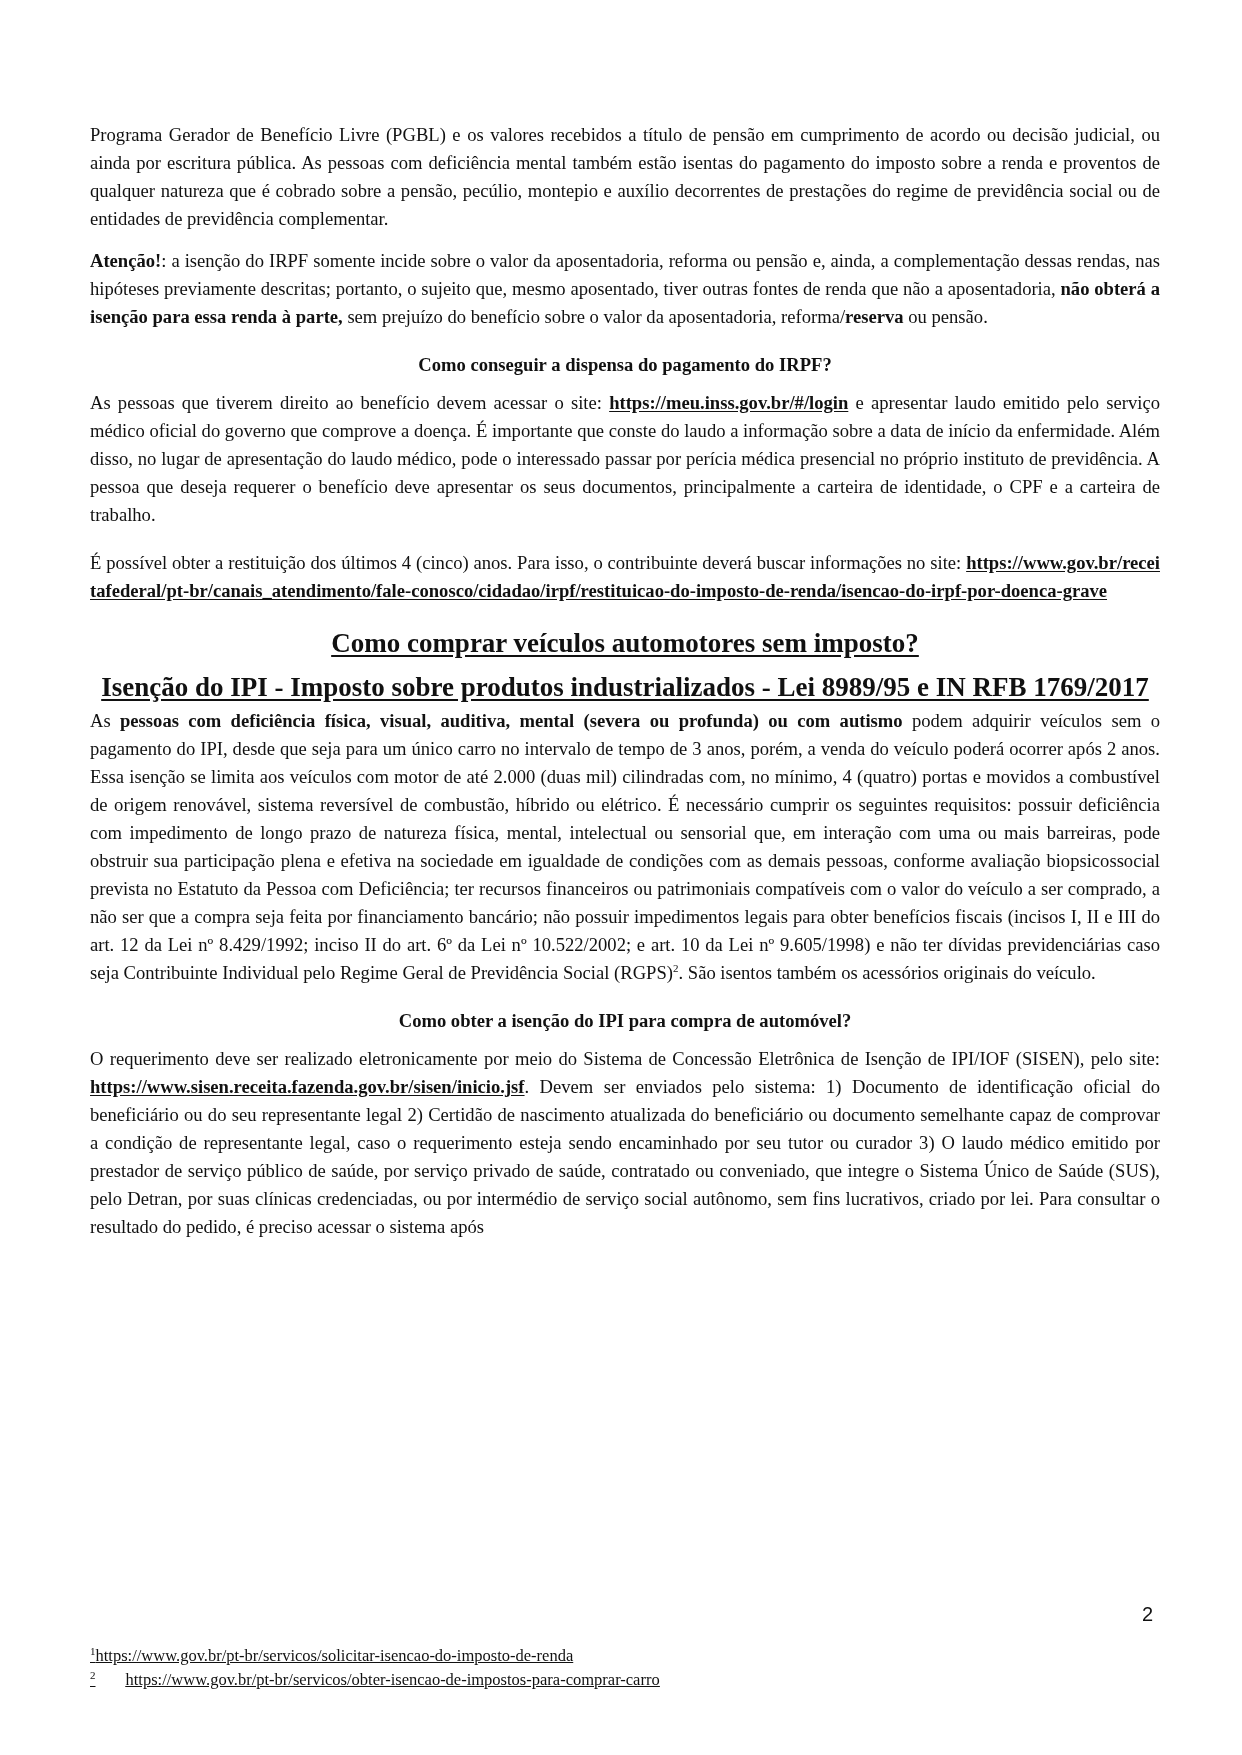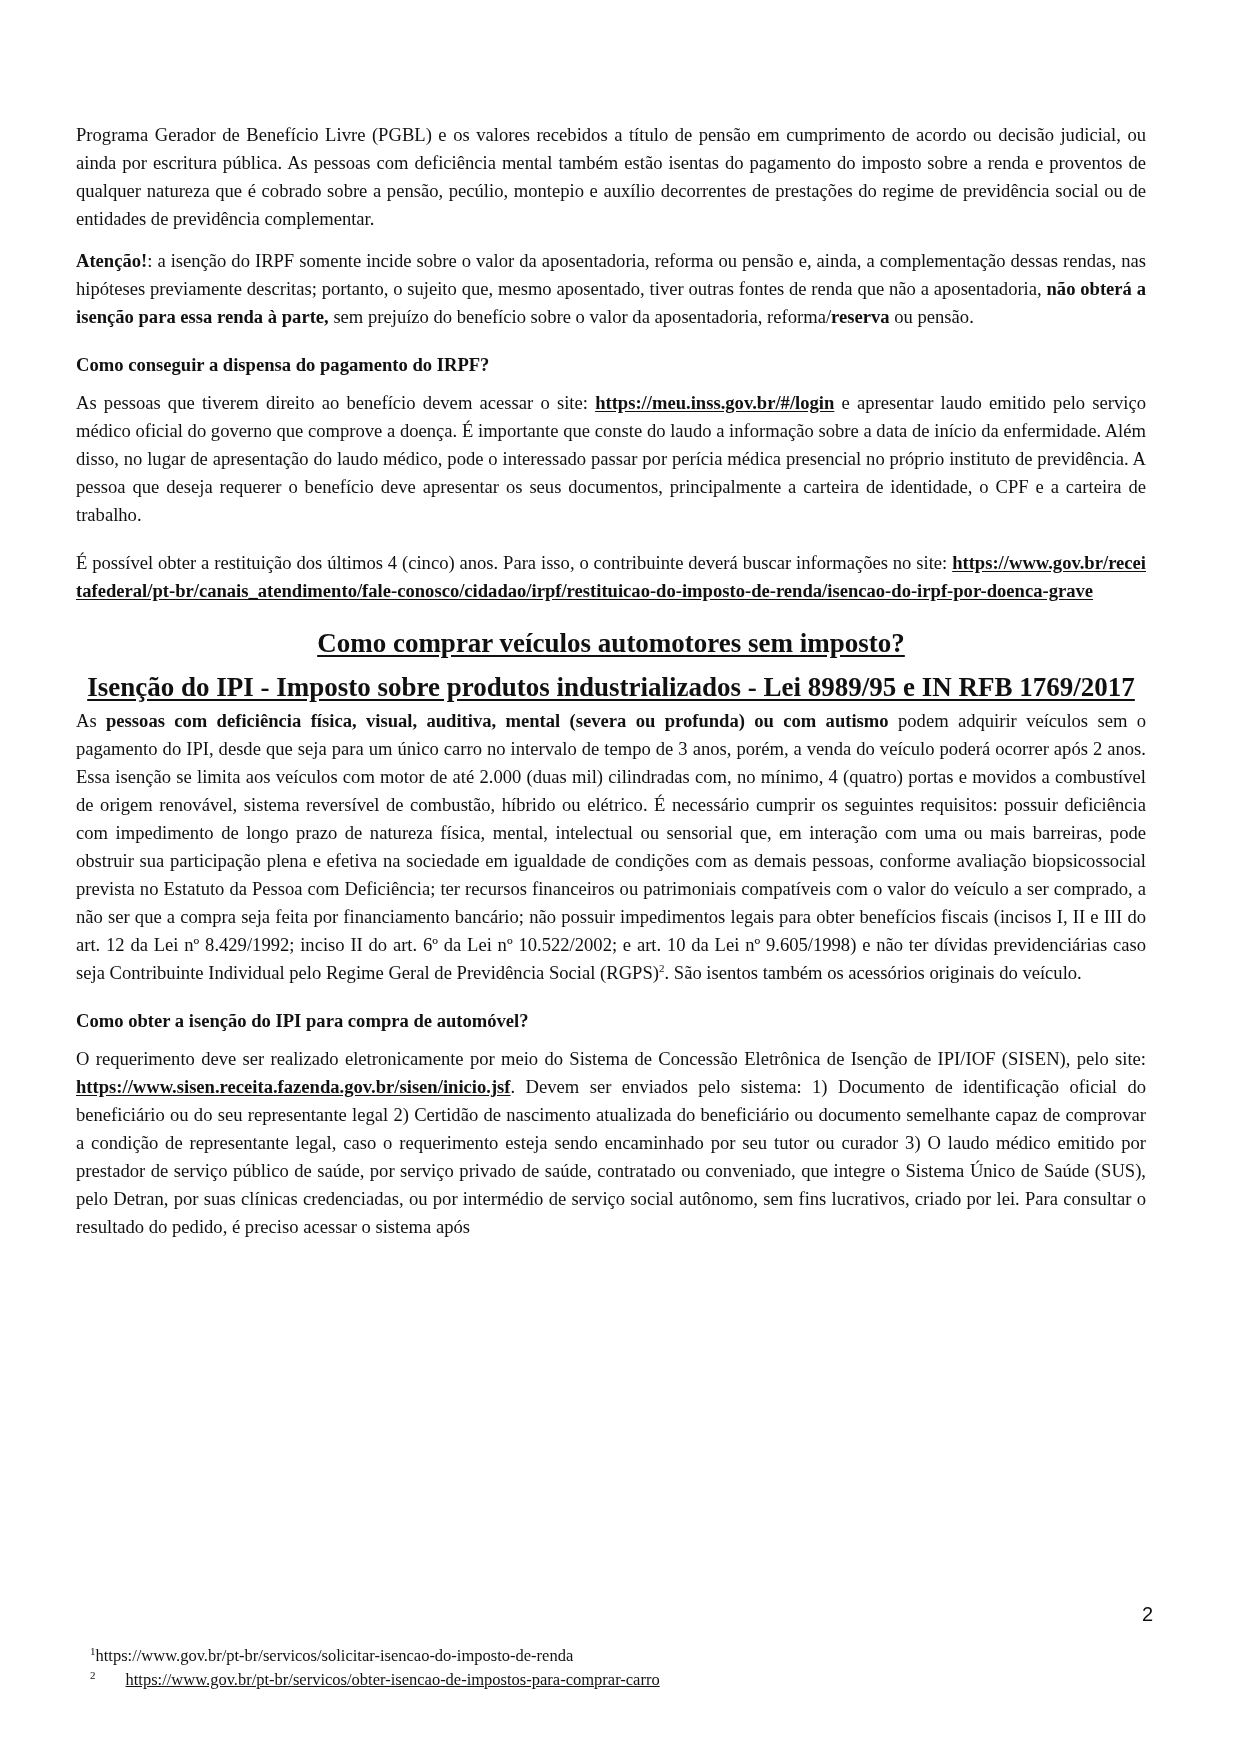"Programa Gerador de Benefício Livre" .content { left: 76px -> 90px }
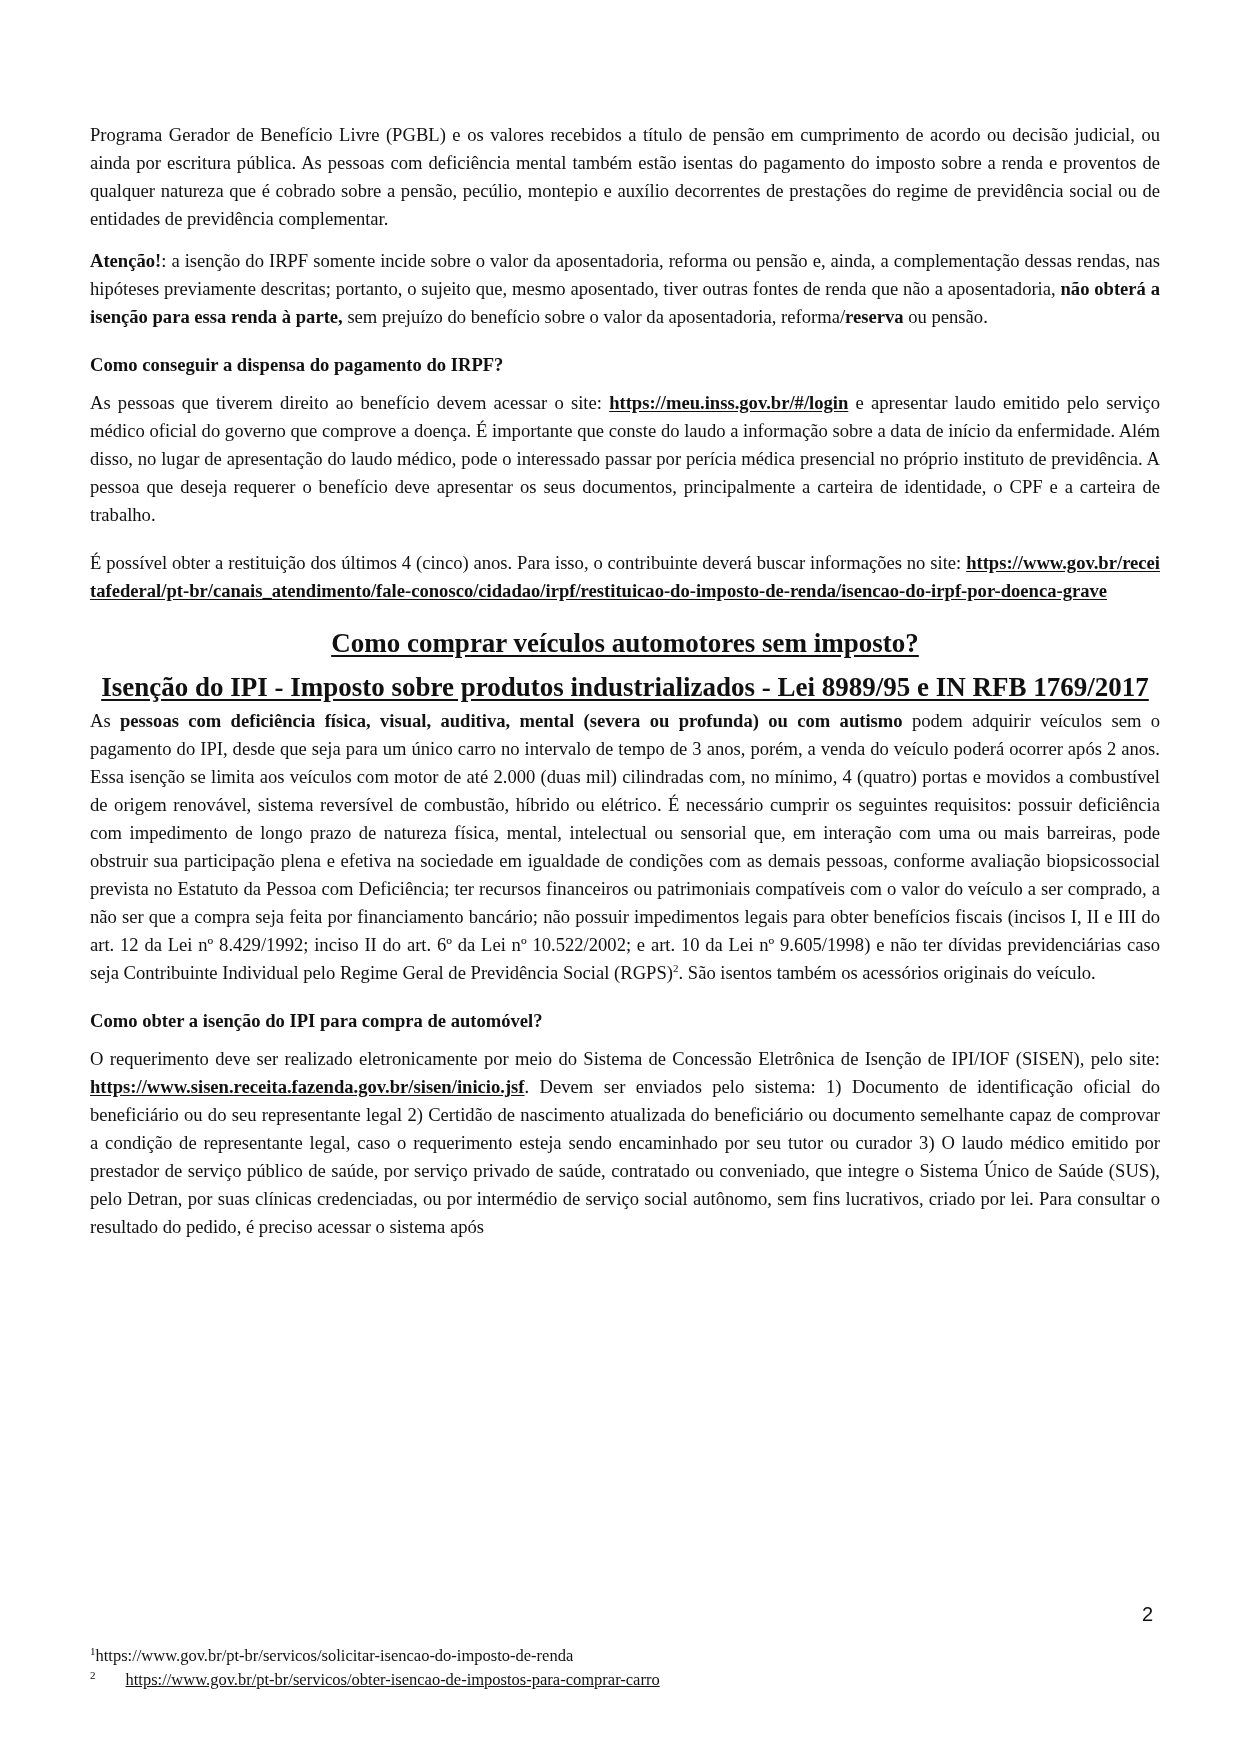"Como conseguir a dispensa do" h3.q { text-align: left -> center }
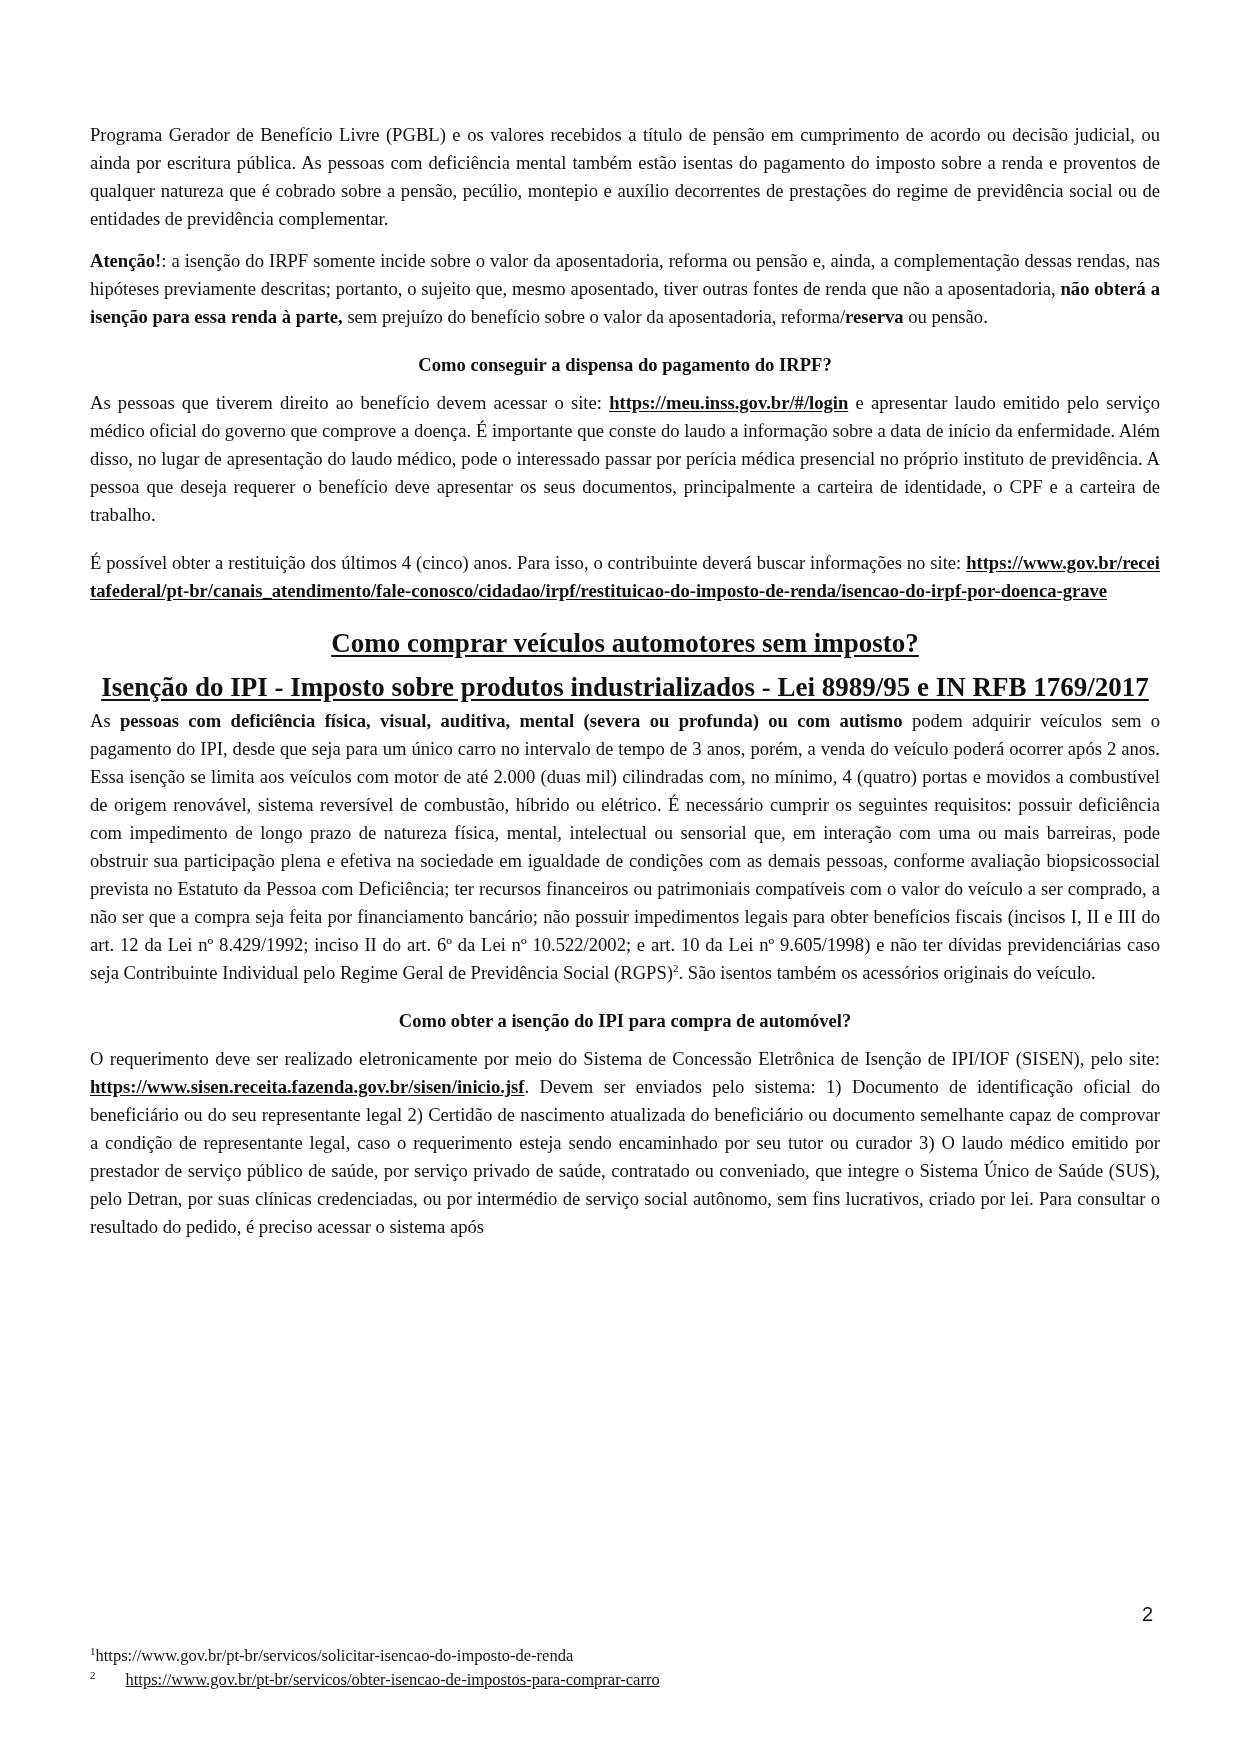"1https://www.gov.br/pt-br/servicos/solic" .footnotes div { text-decoration: none -> underline }
